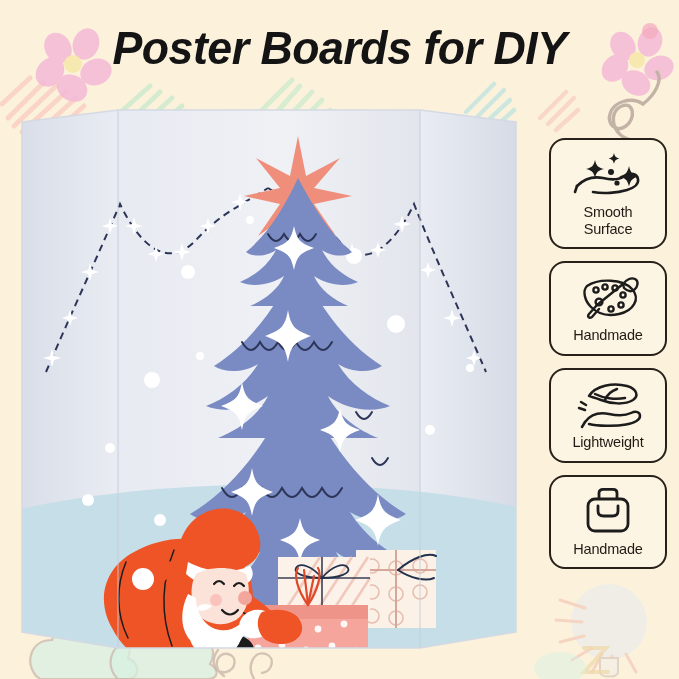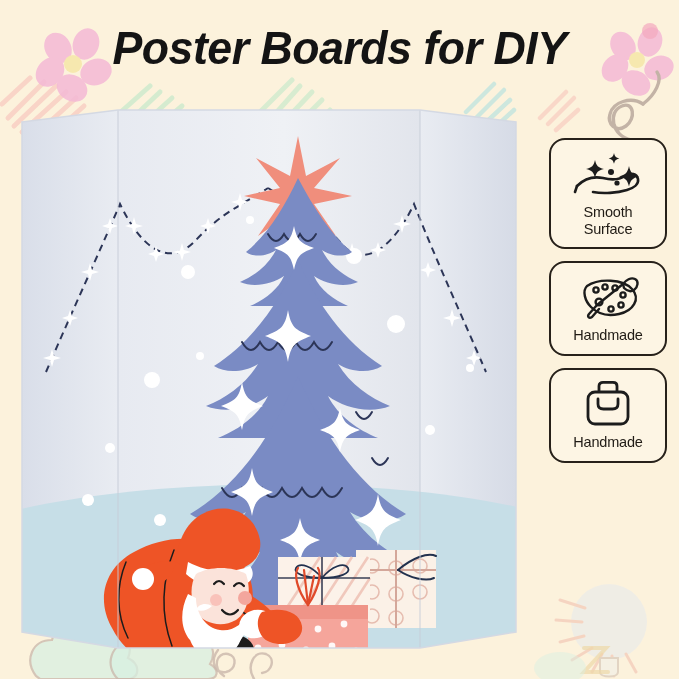"Lightweight" div.card { html: none -> <div> <svg> <g> <path></path> <path></path> <path></path> <path></path> <path></path> <path></path> <path></path> </g> </svg> <div>Lightweight</div> </div> }
